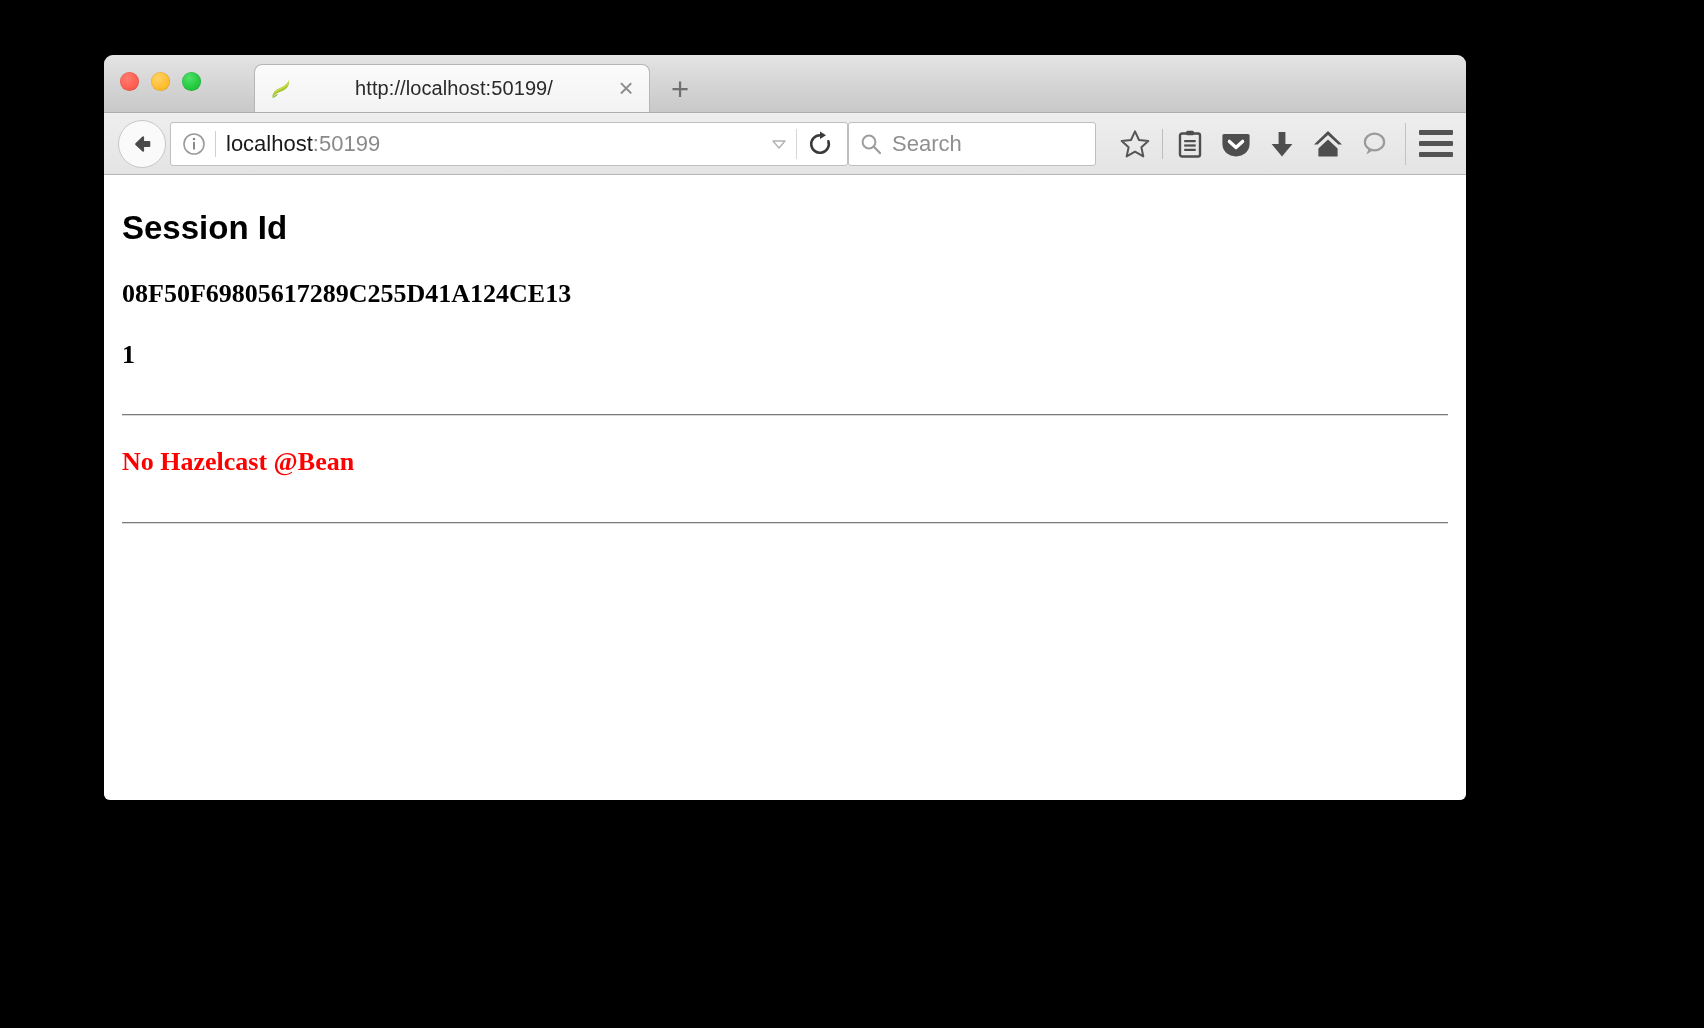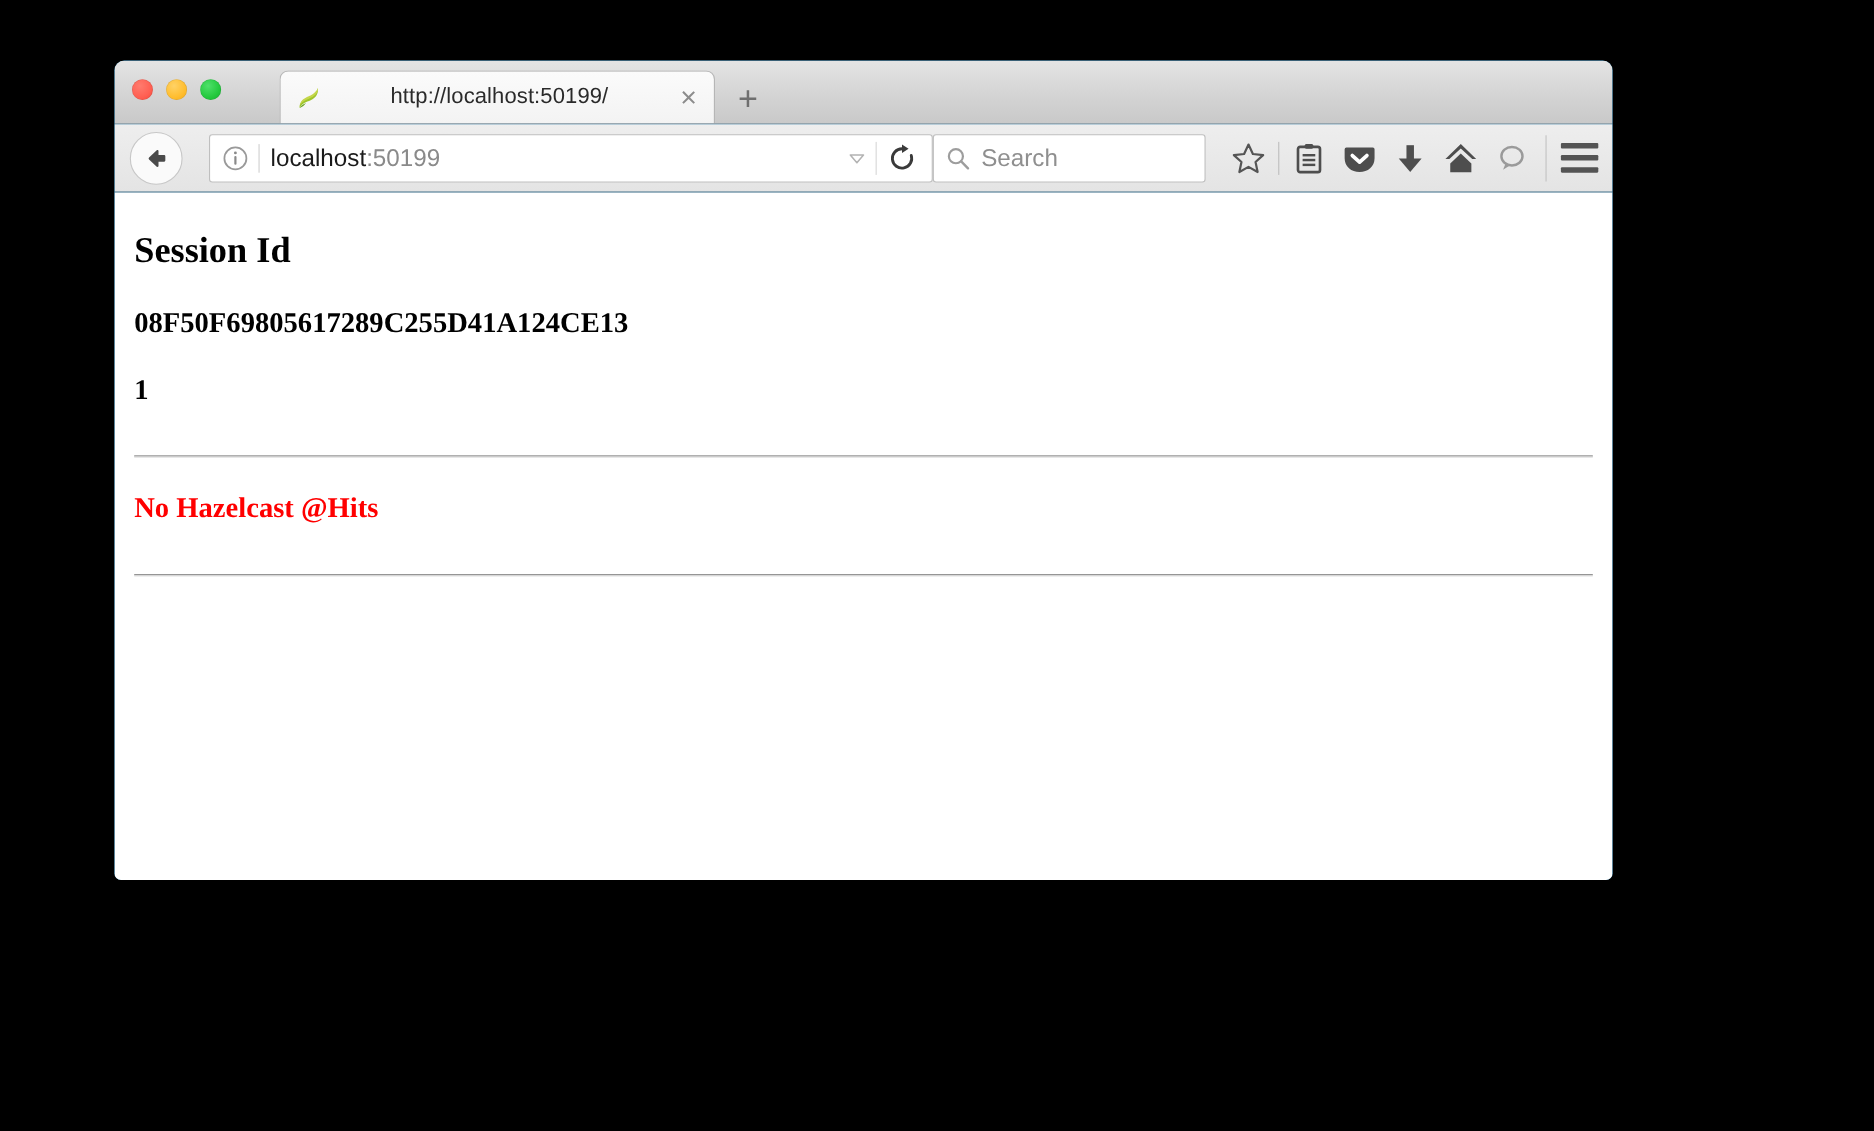"http://localhost:50199/" .browser-window { background: #0369a1 -> #737373 }
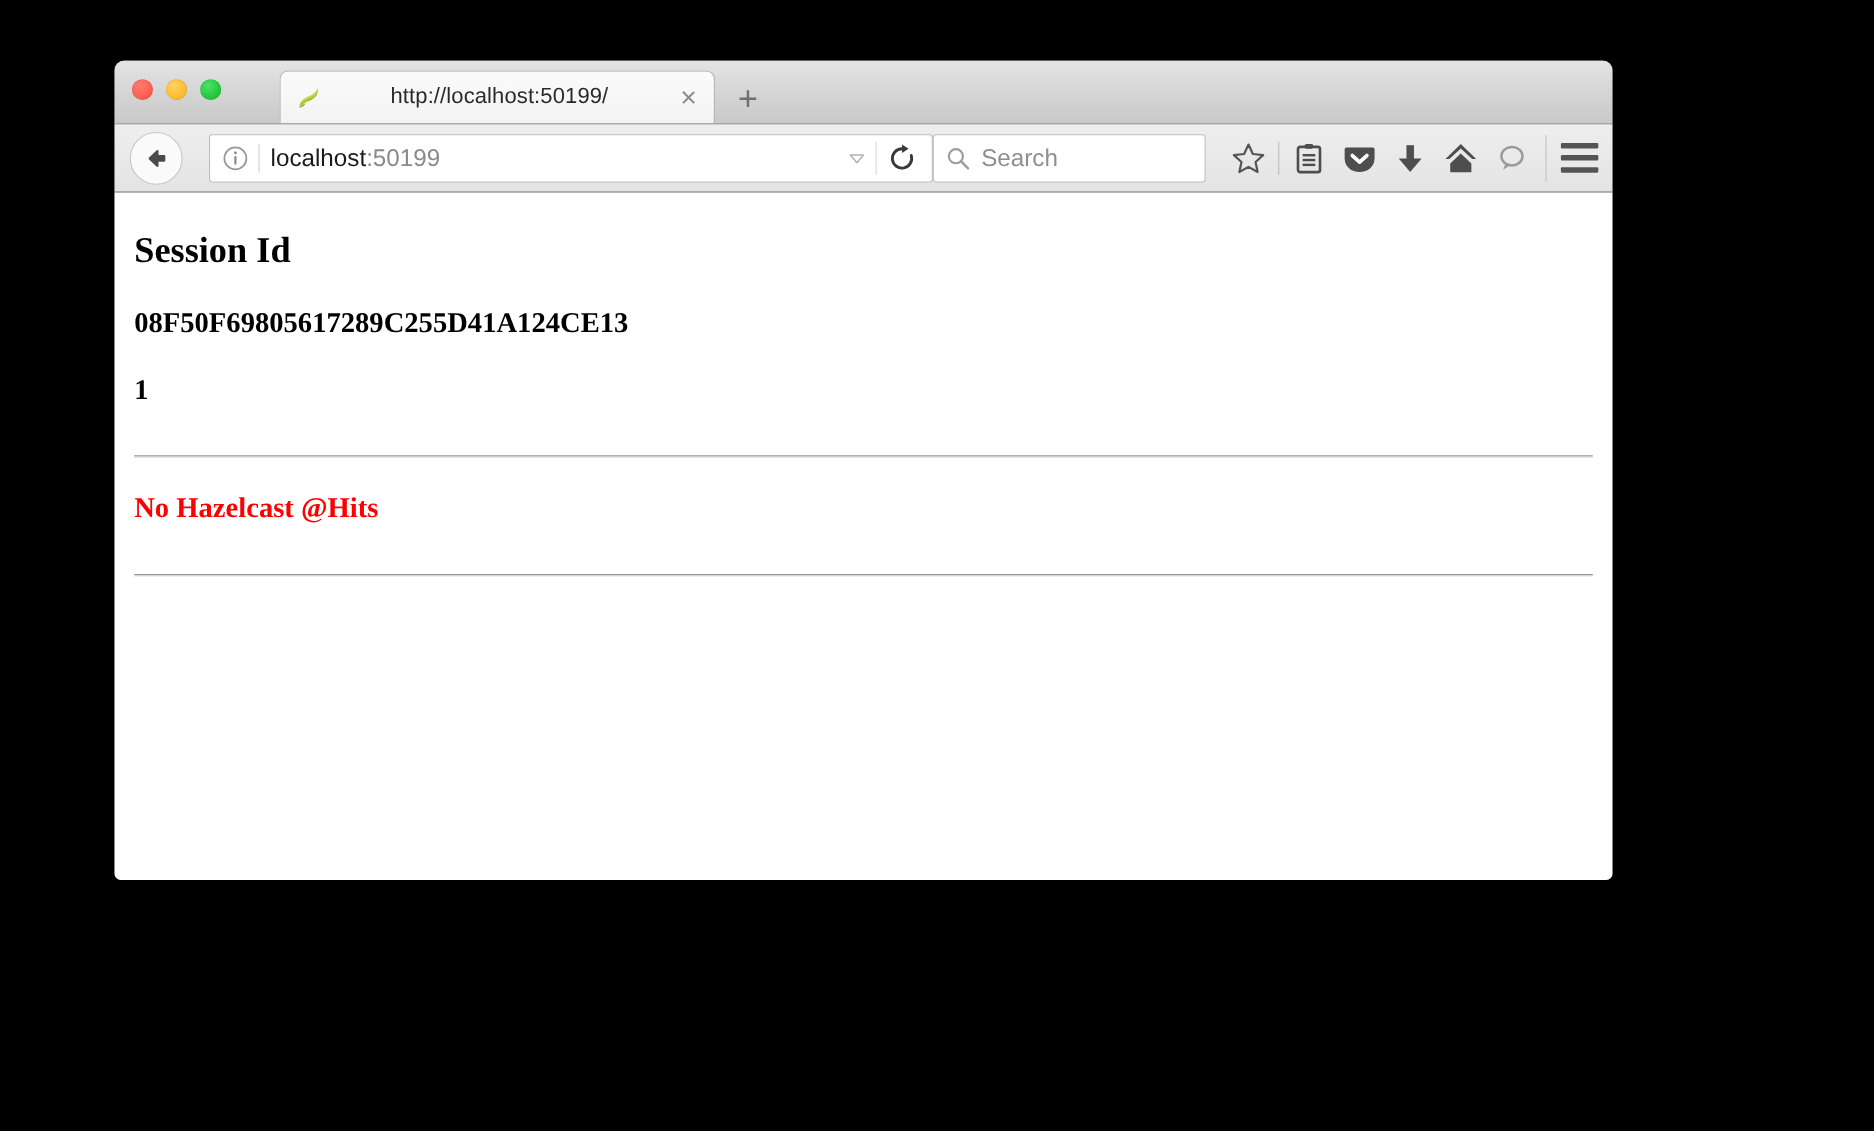"localhost:50199" .urlbar { margin-left: 24px -> 4px }
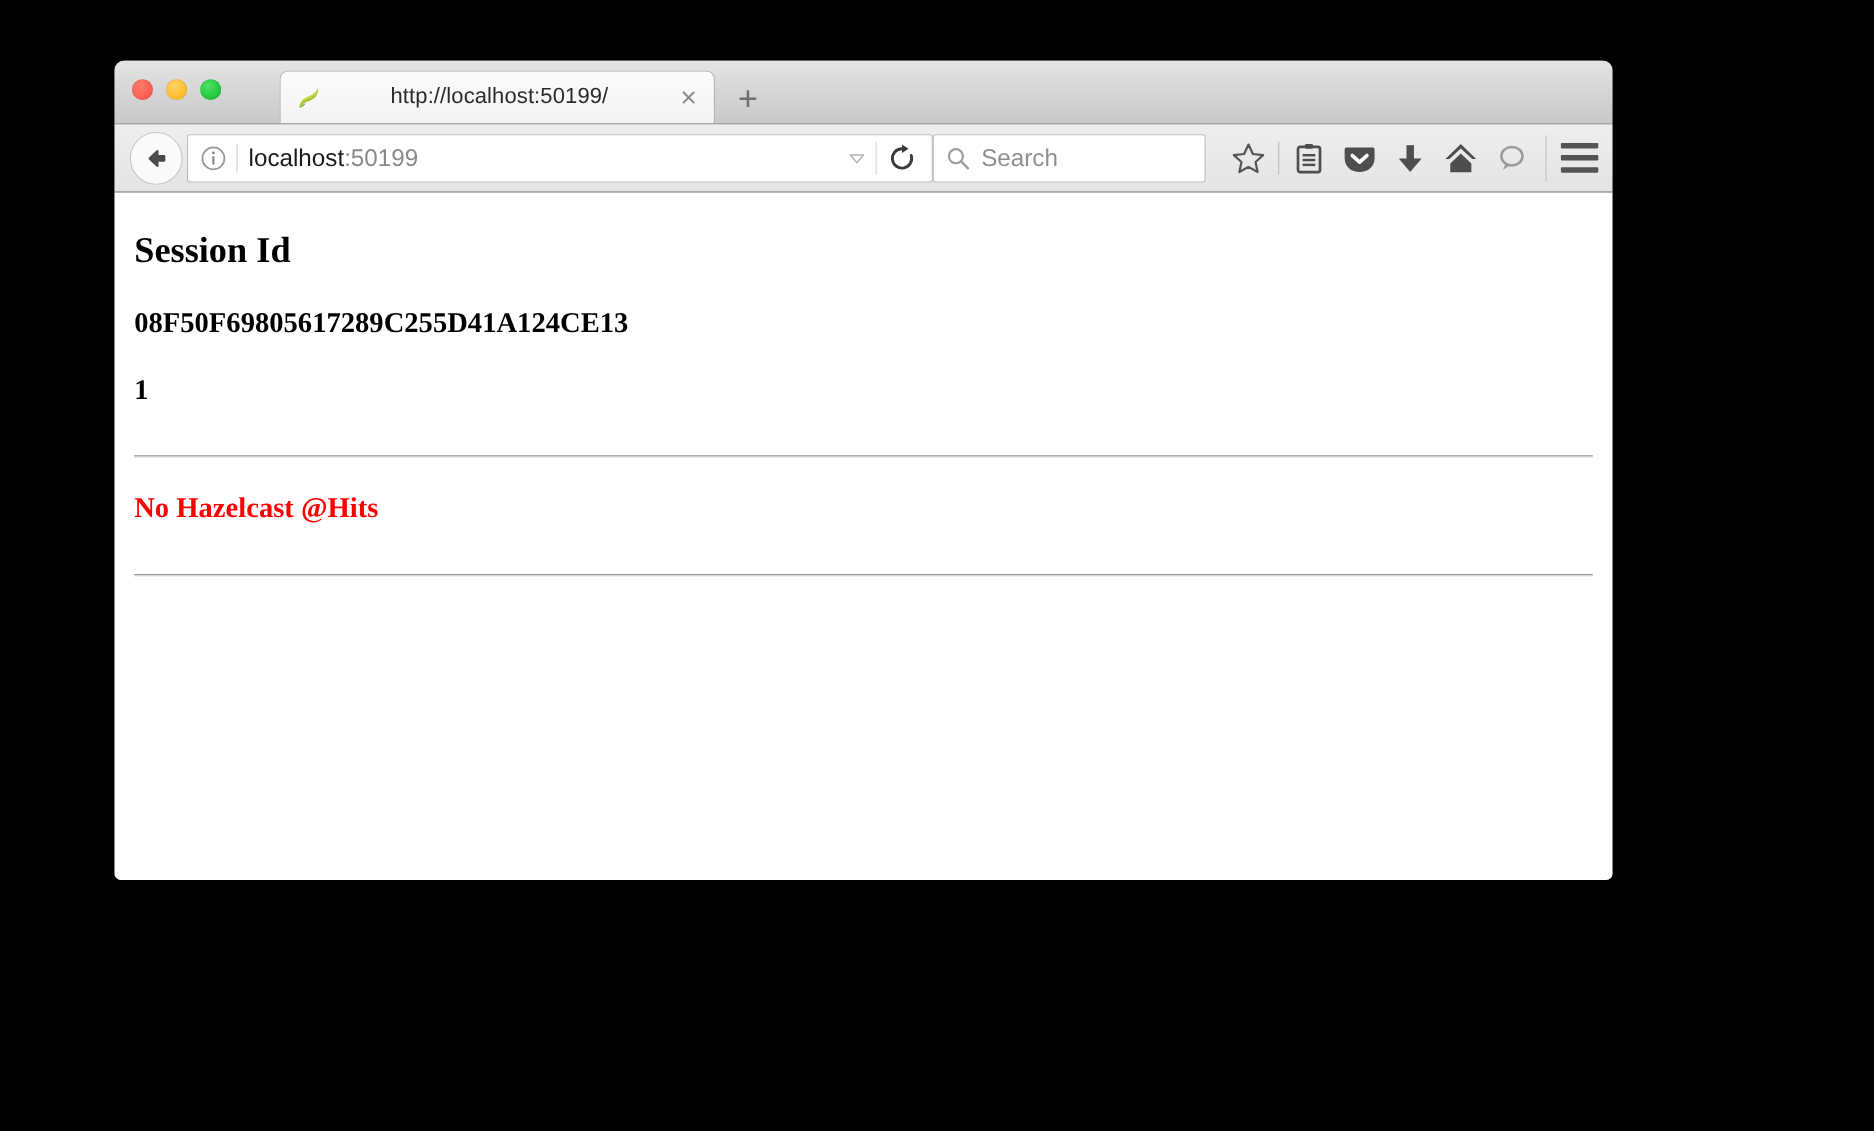"Session Id" .page h2 { font-family: Liberation Serif, serif -> Liberation Sans, sans-serif }
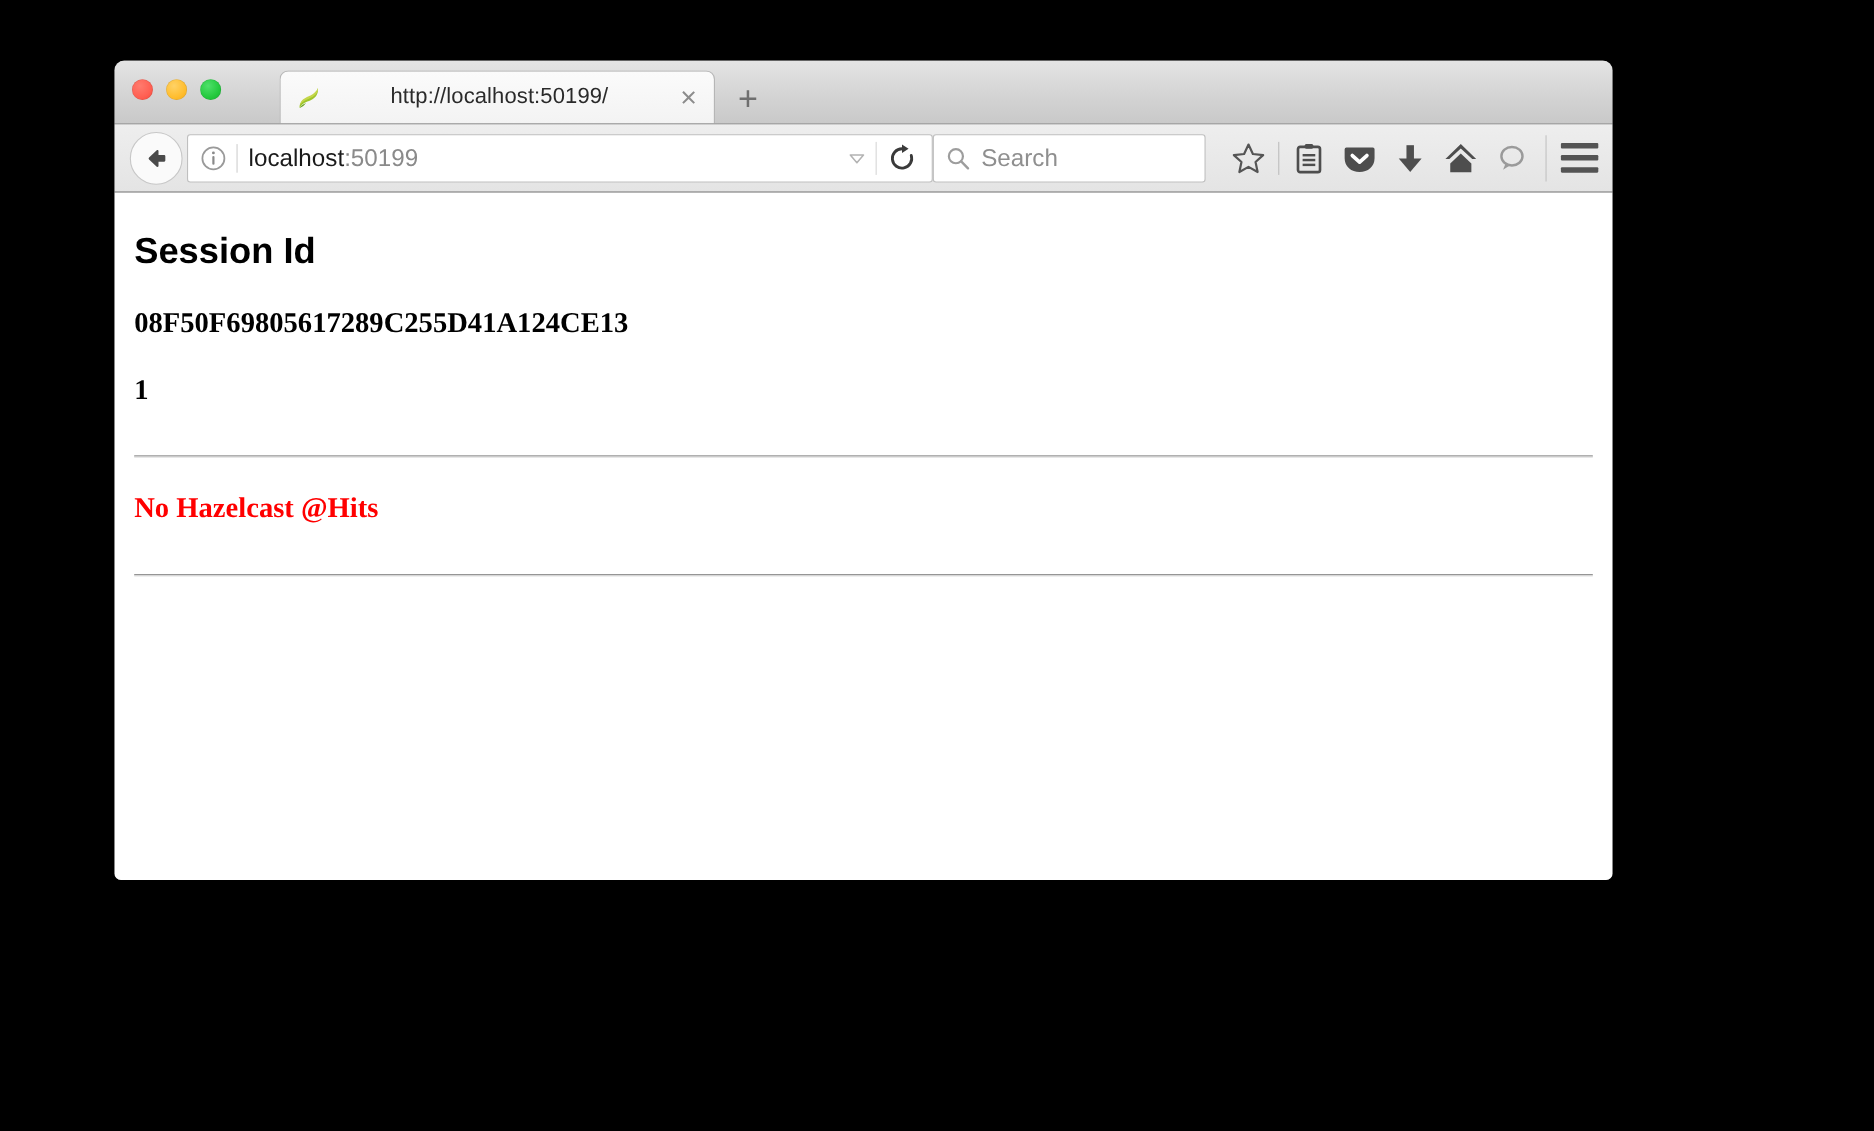"No Hazelcast @Hits" p.alert-text { text: @Hits -> @Bean }
